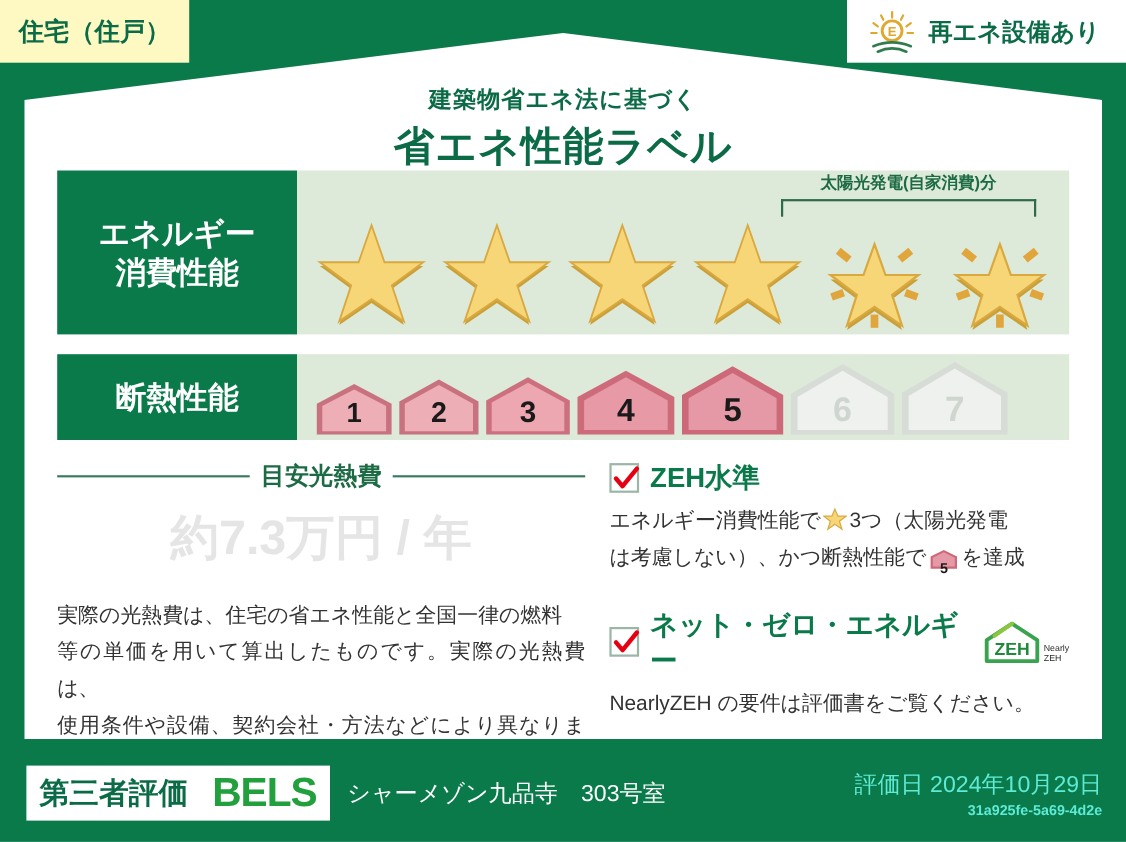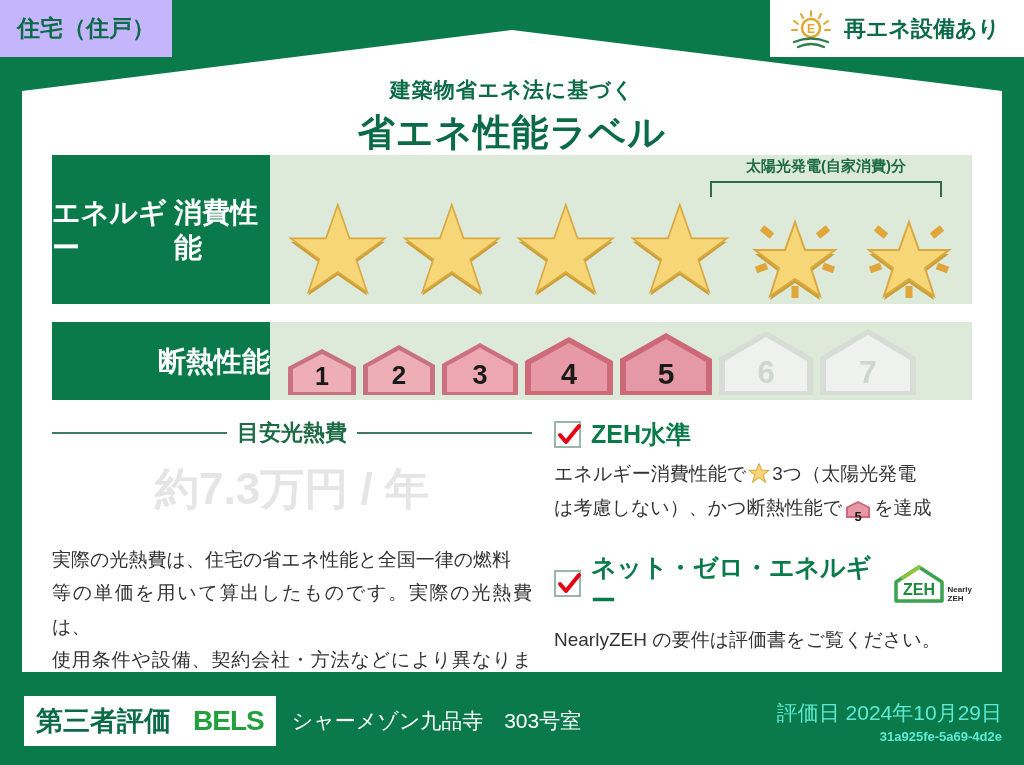"住宅（住戸）" .badge-dwelling { background: #c4b5fd -> #fef9c3 }
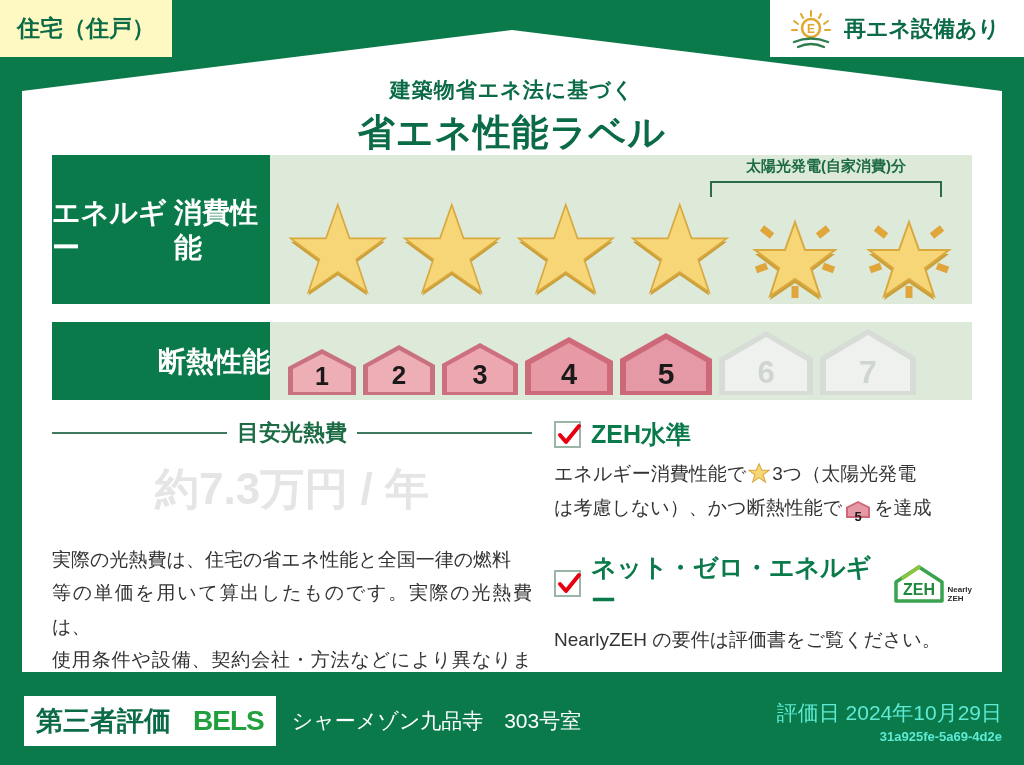"エネルギー" .row-label { flex-direction: row -> column; justify-content: flex-end -> center }
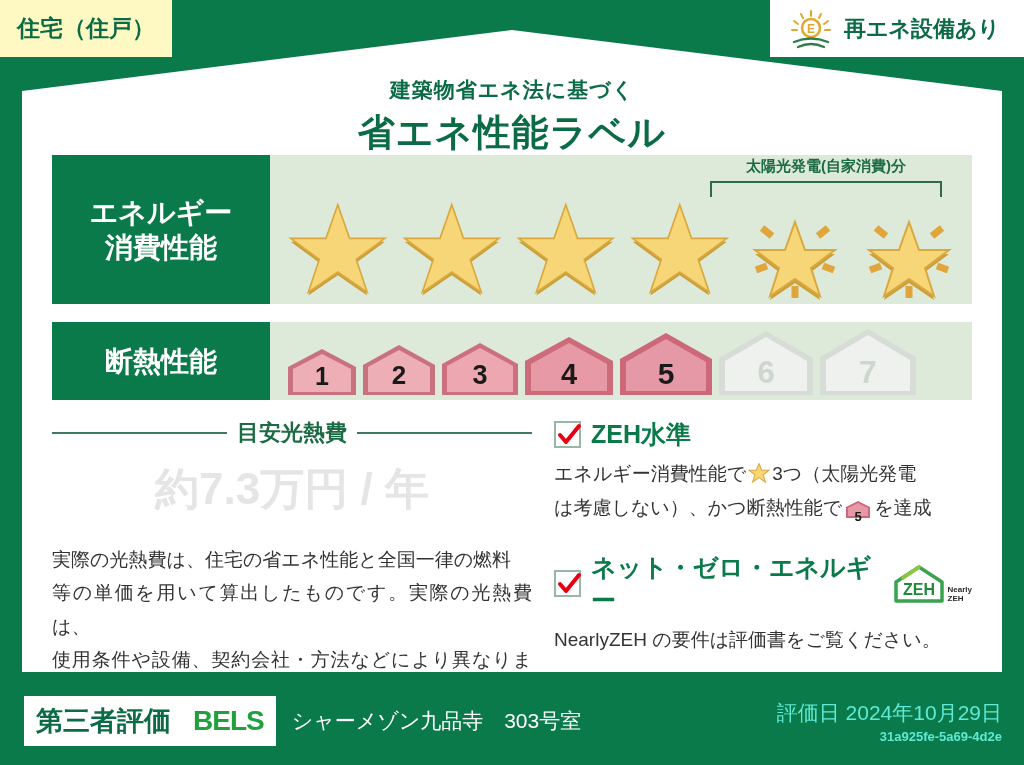"Nearly" .zeh-logo .nearly { font-weight: bold -> normal }
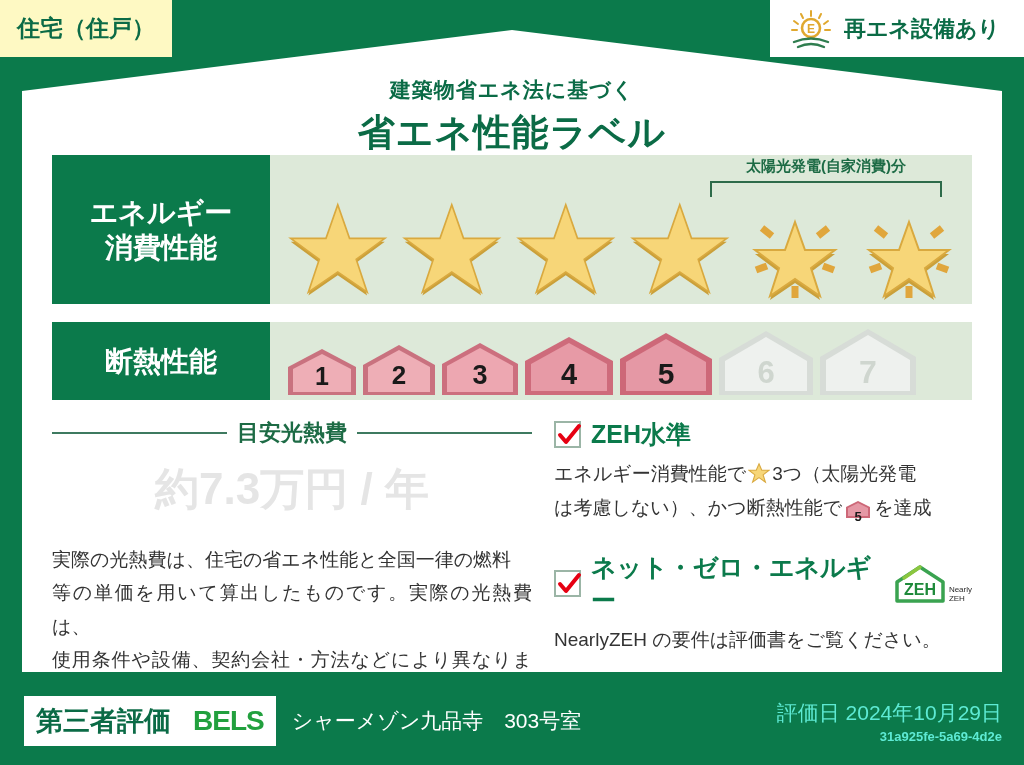"BELS" .bels-badge .en { font-size: 28px -> 37px }
